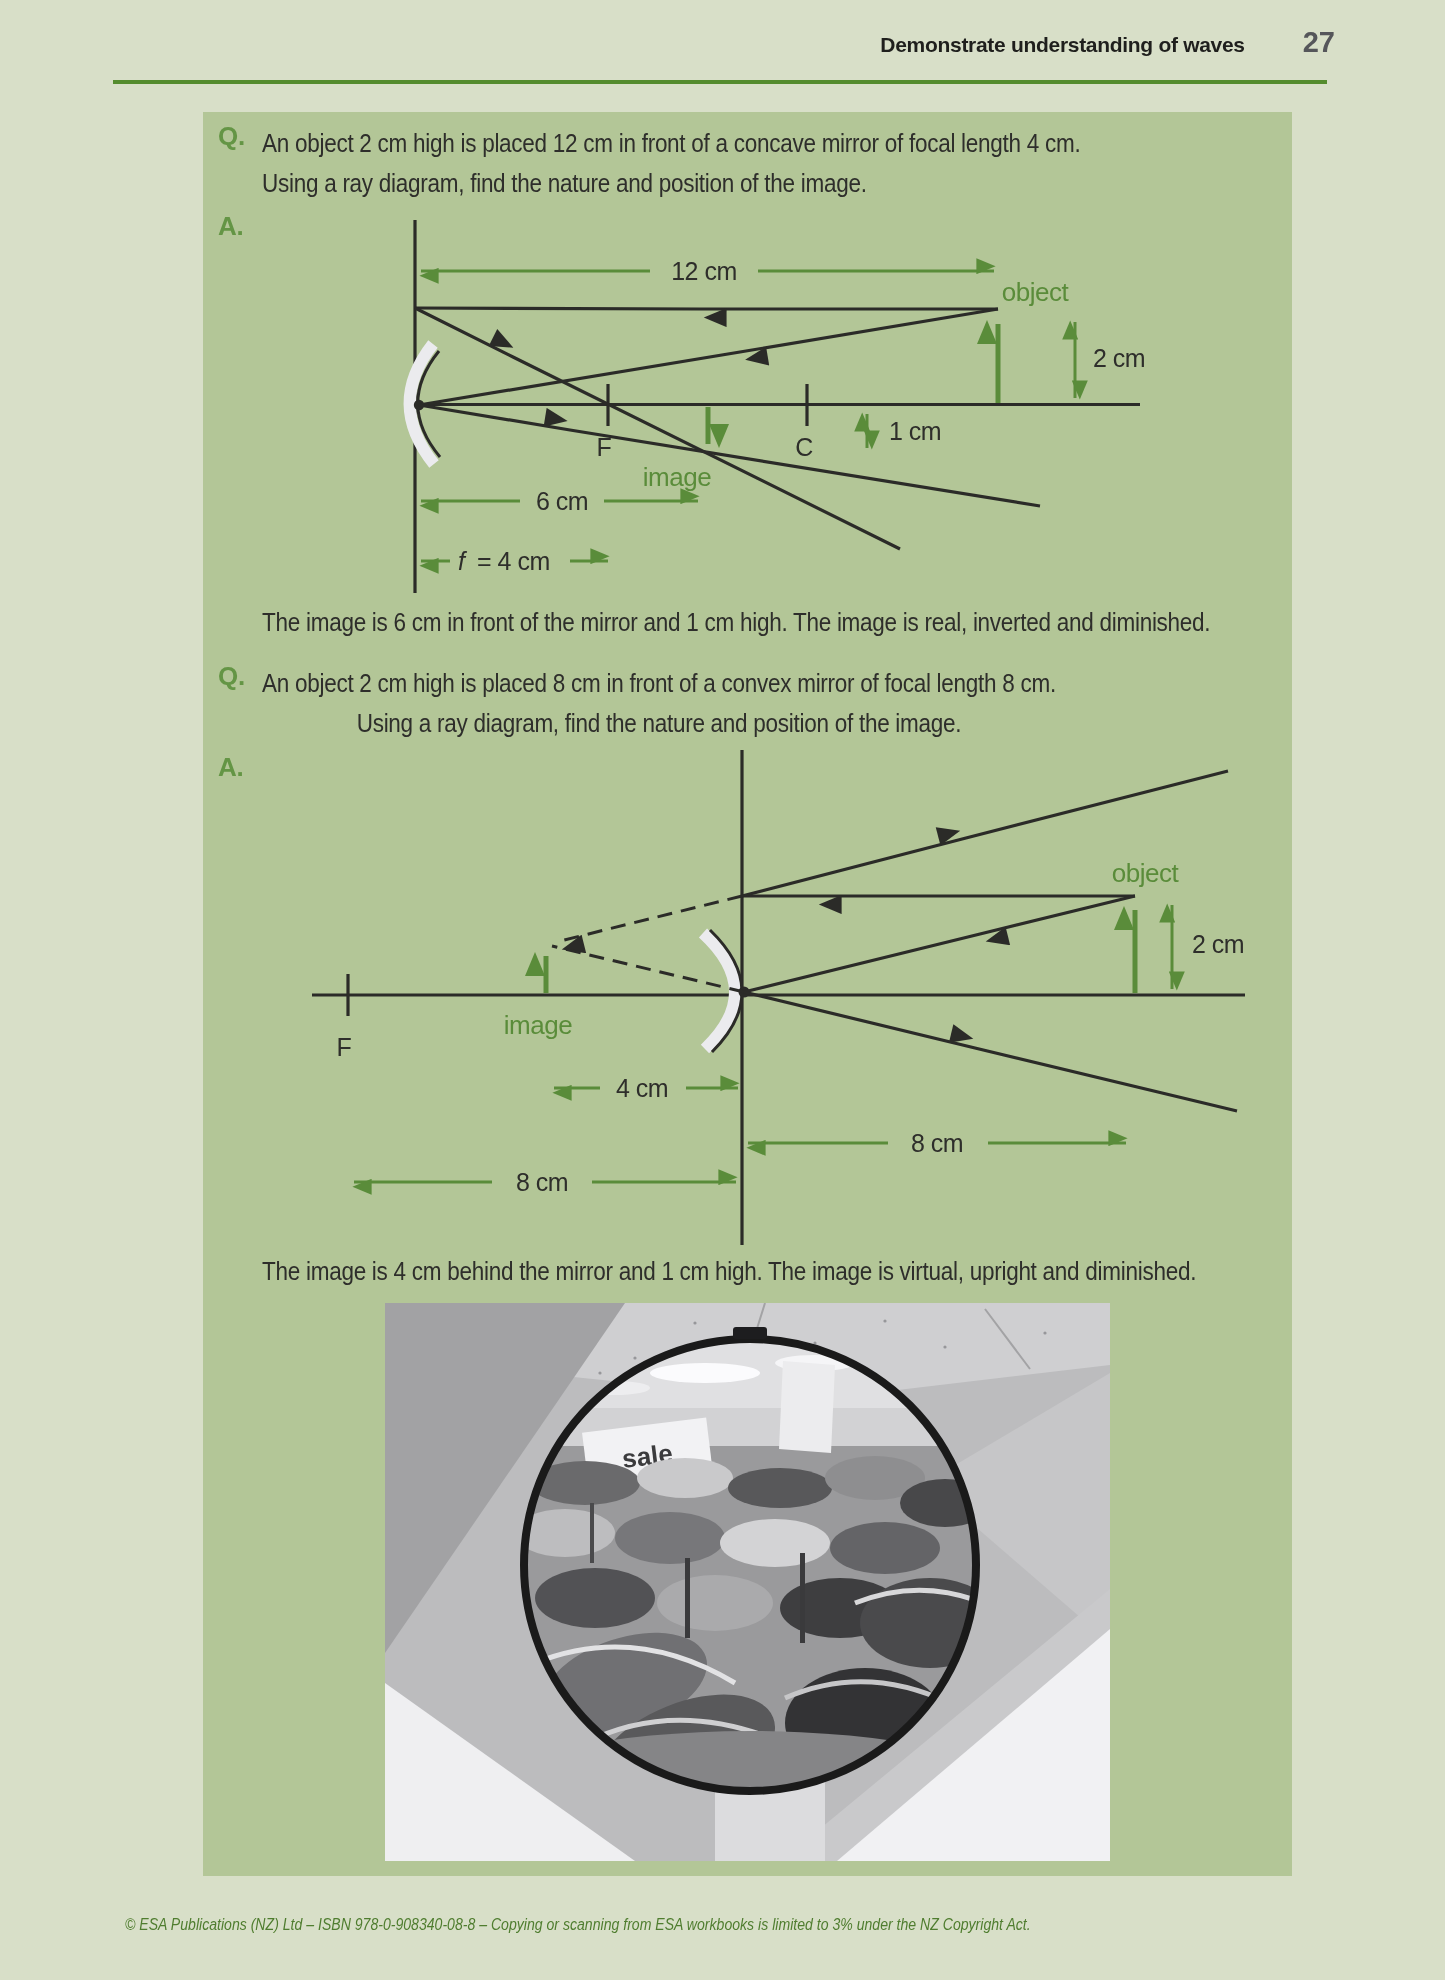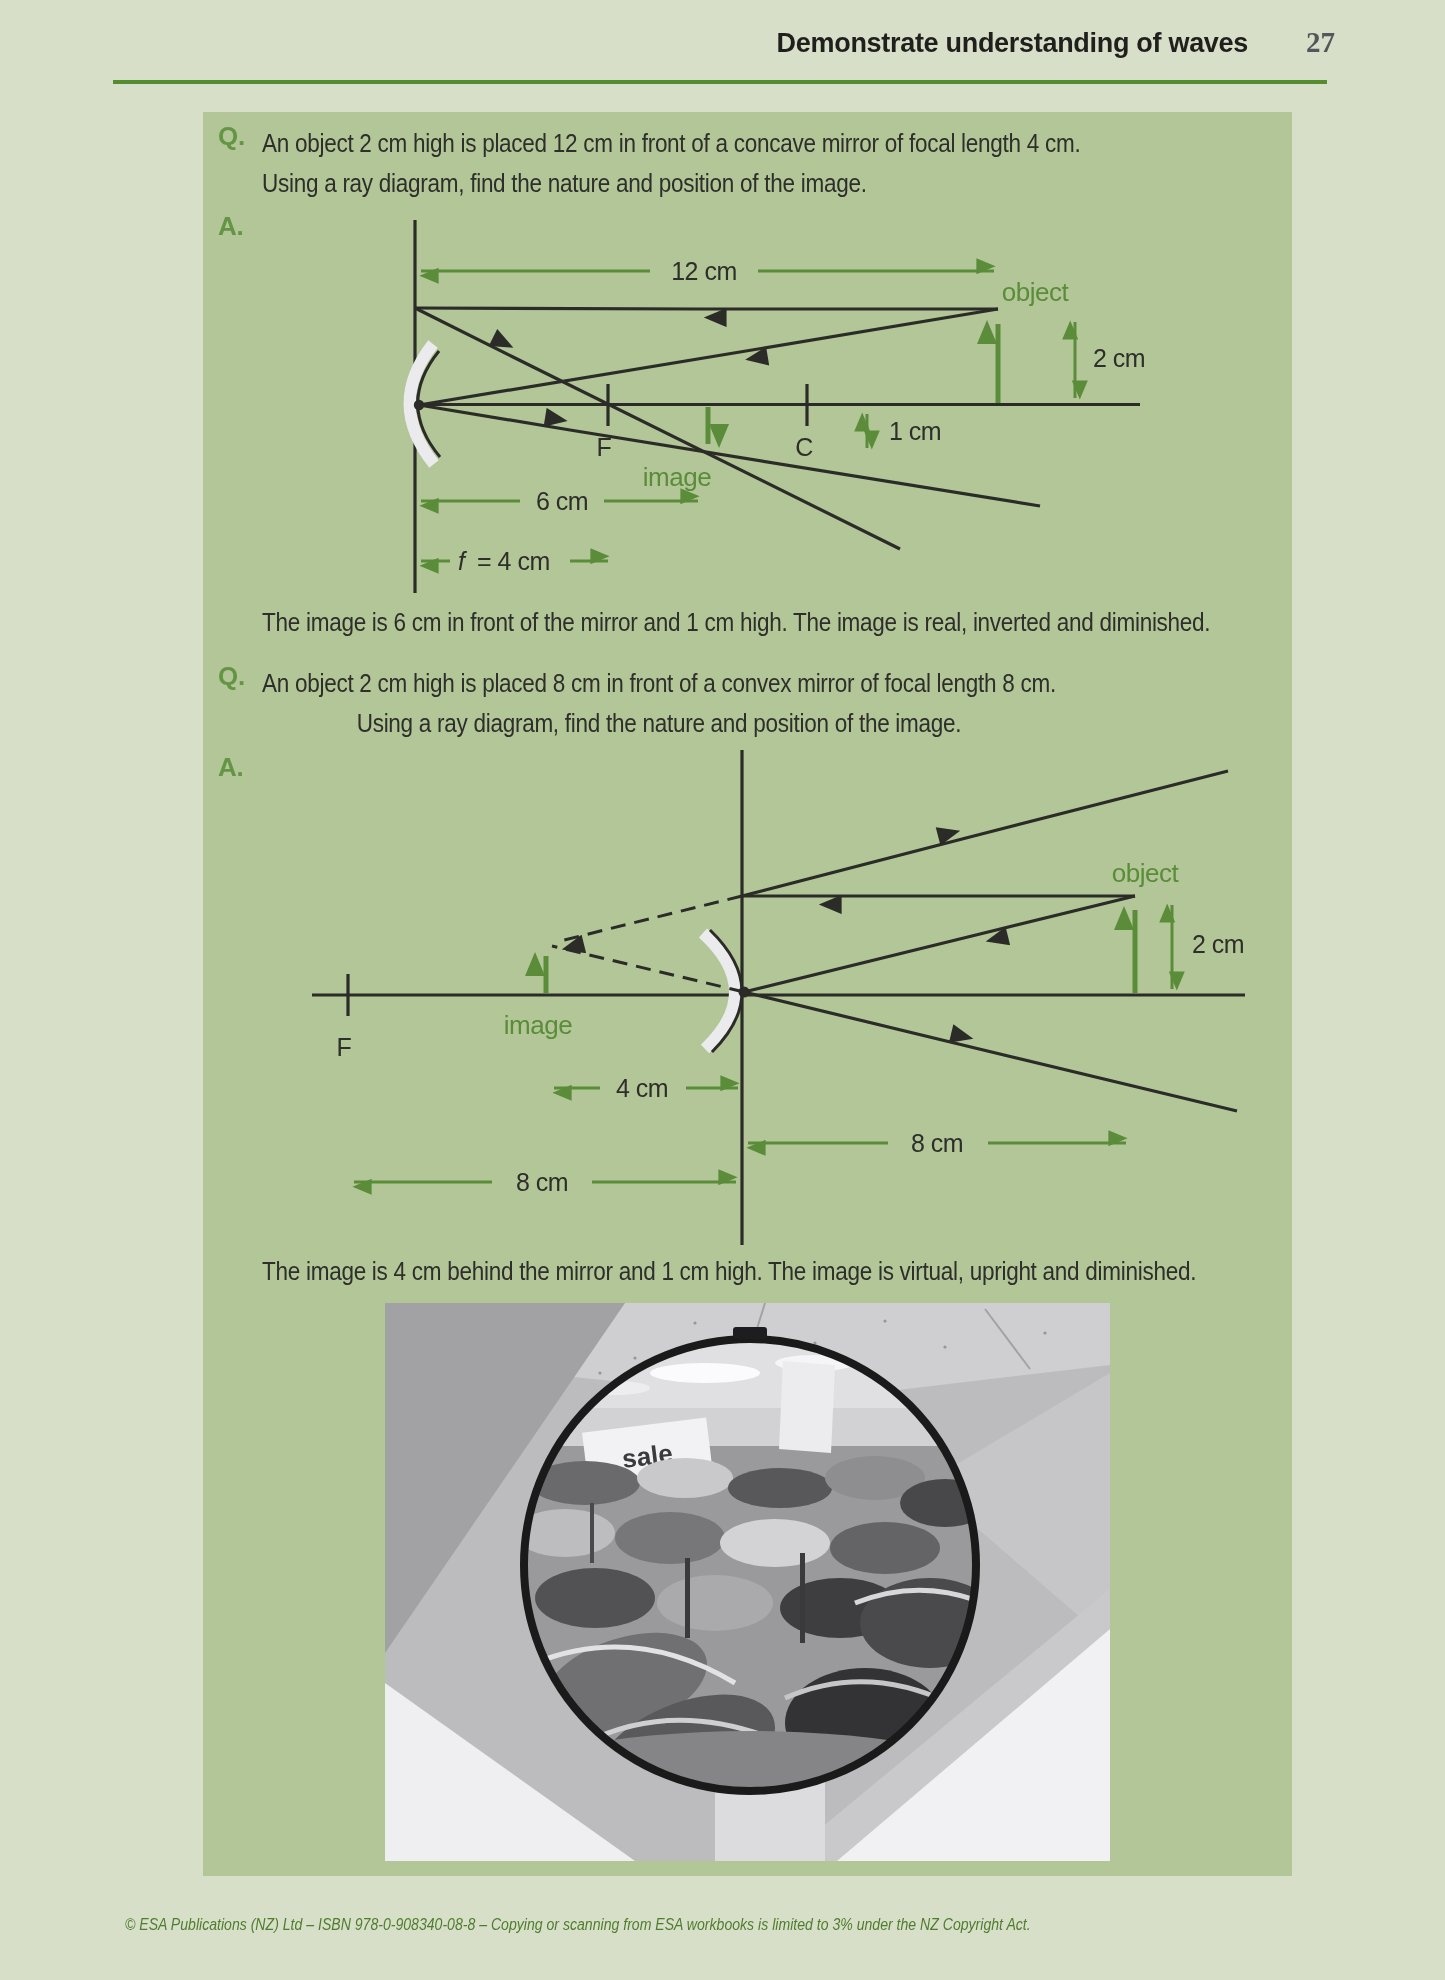"Demonstrate understanding of waves" .hdr-title { font-size: 27px -> 21px }
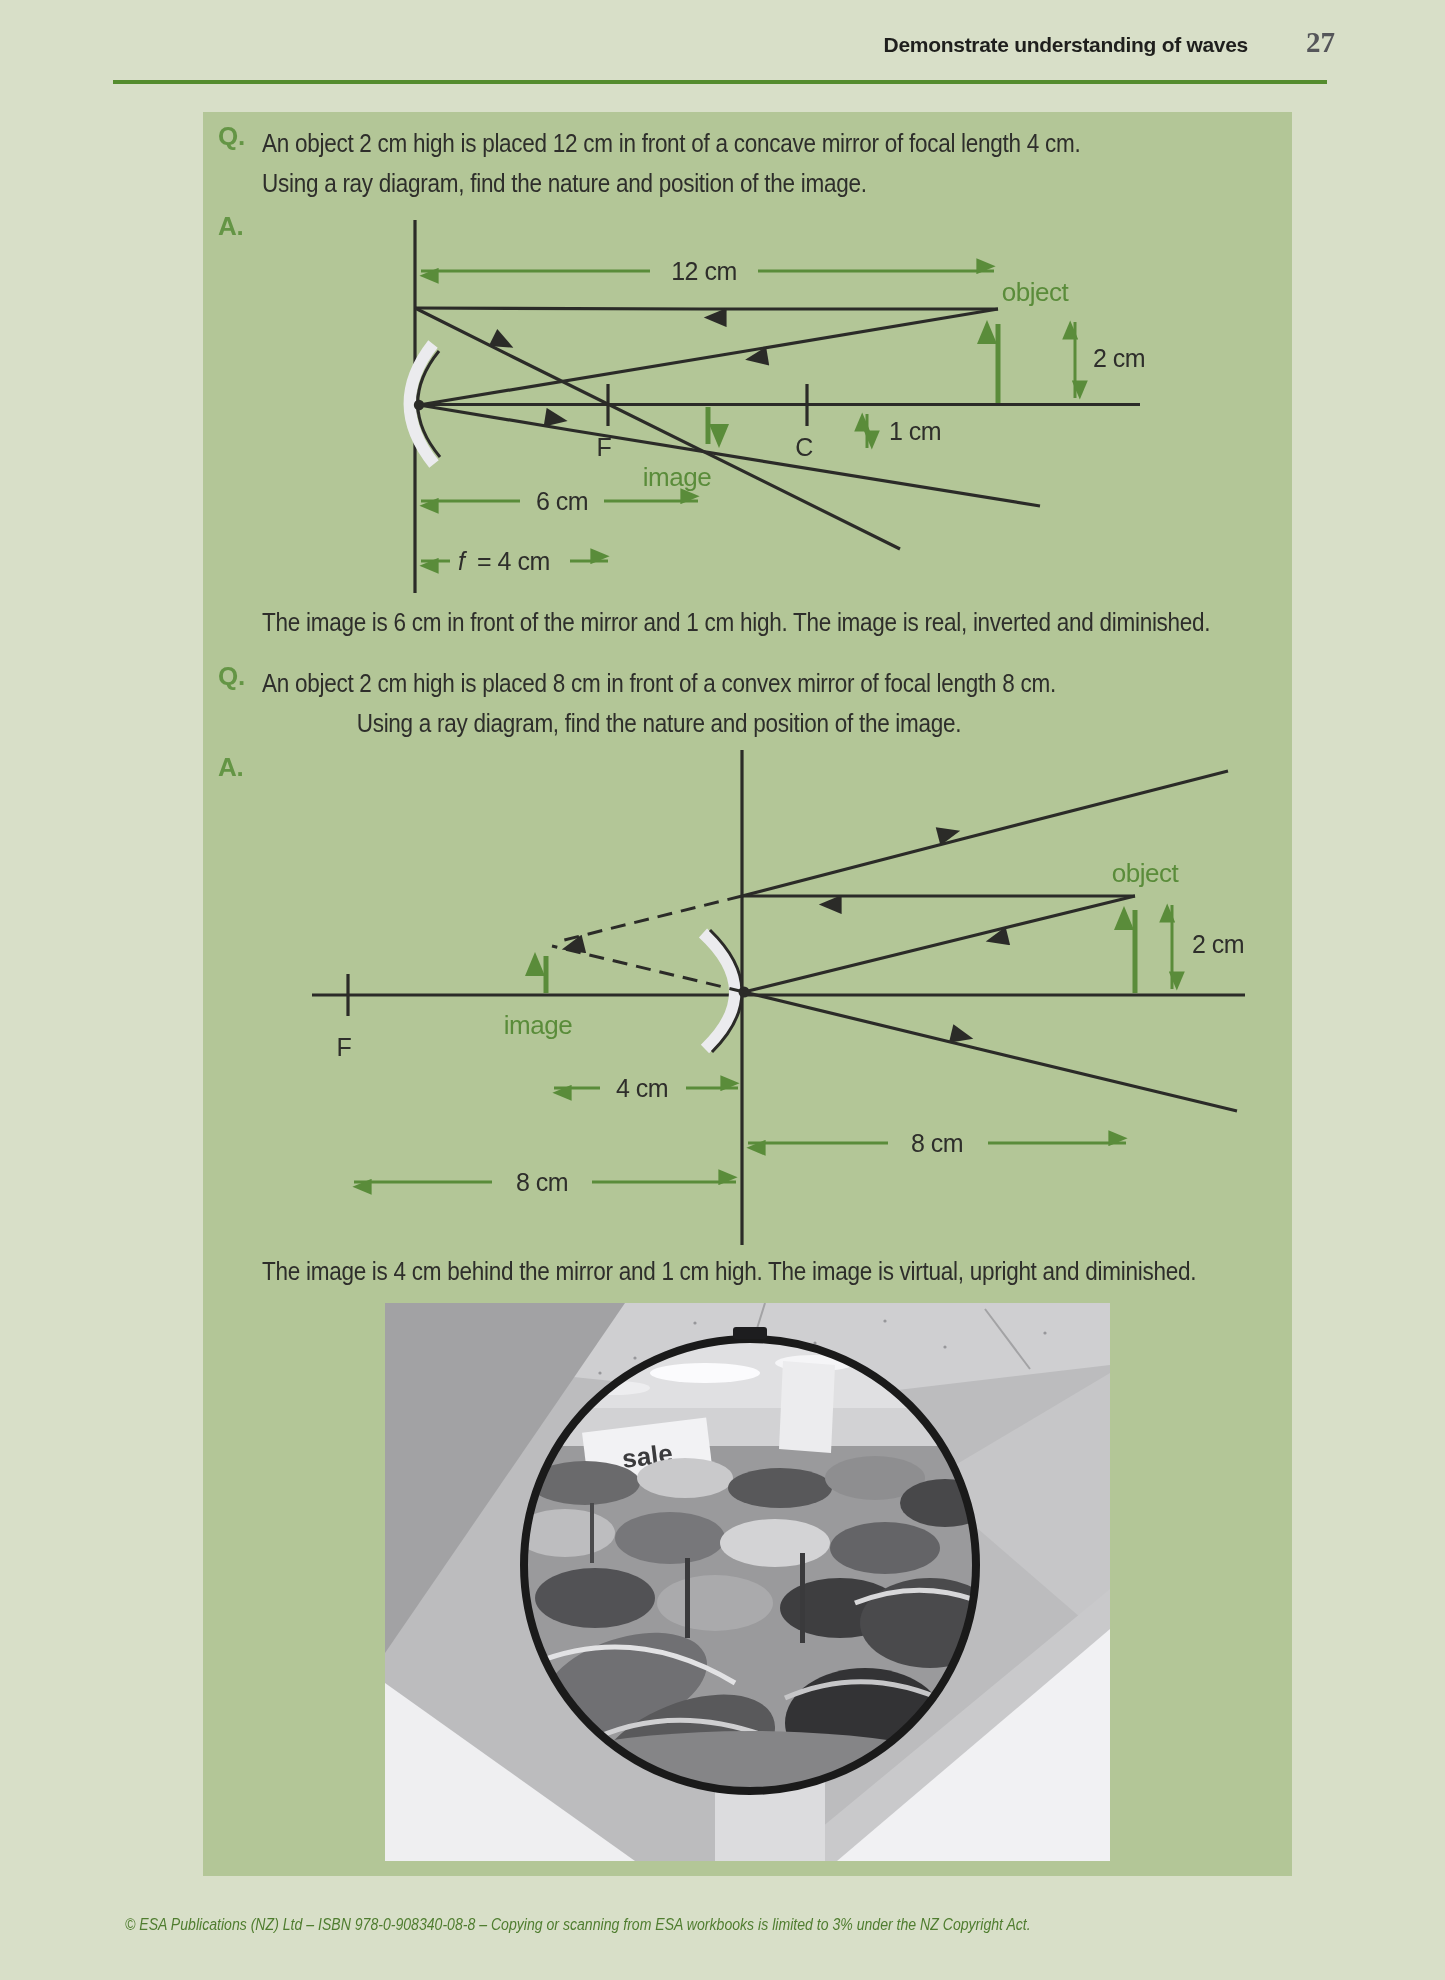"27" .hdr-num { font-family: Liberation Serif, serif -> none }
